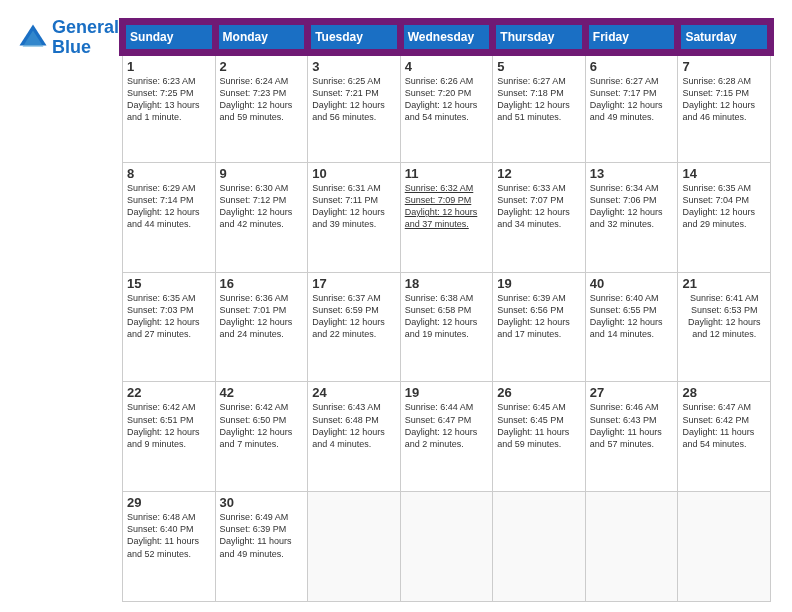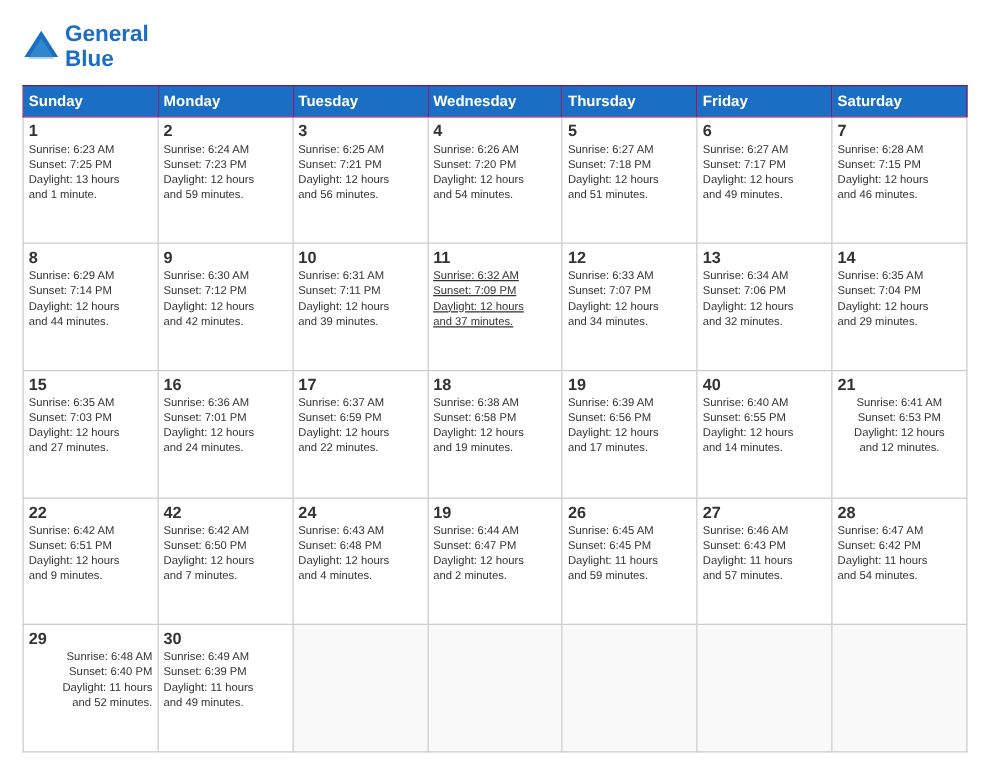"General" .page { flex-direction: column -> row }
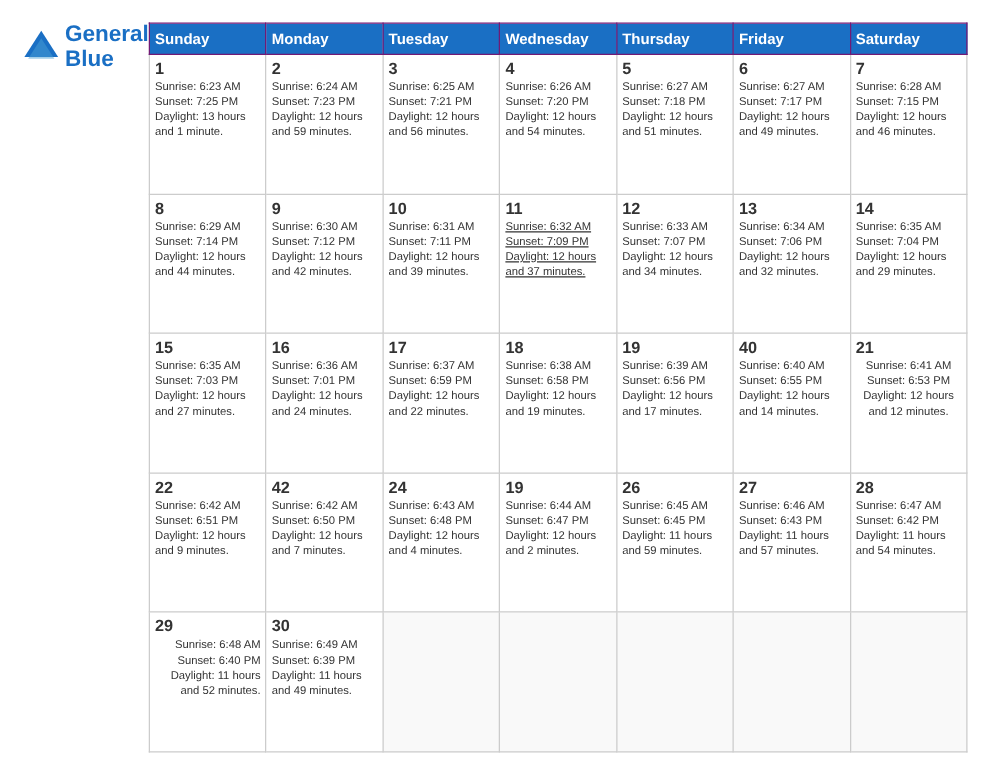"Sunday" .calendar th { border: 1px solid #701a75 -> 7px solid #701a75 }
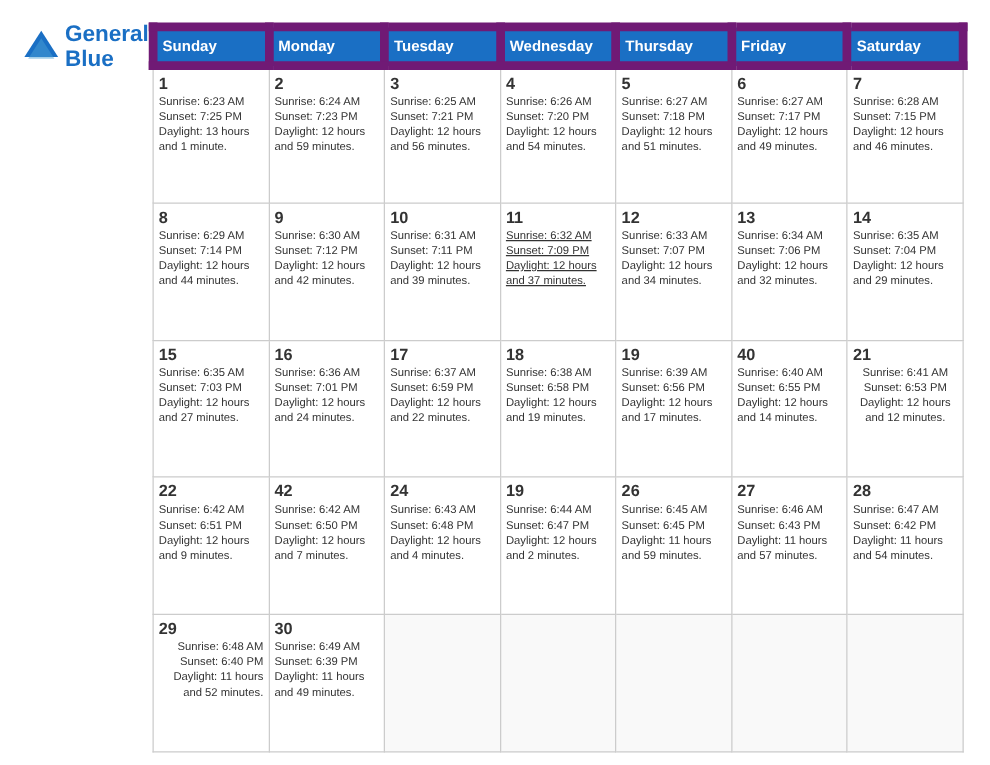"Sunrise: 6:48 AM" div.day-info { text-align: right -> none }
